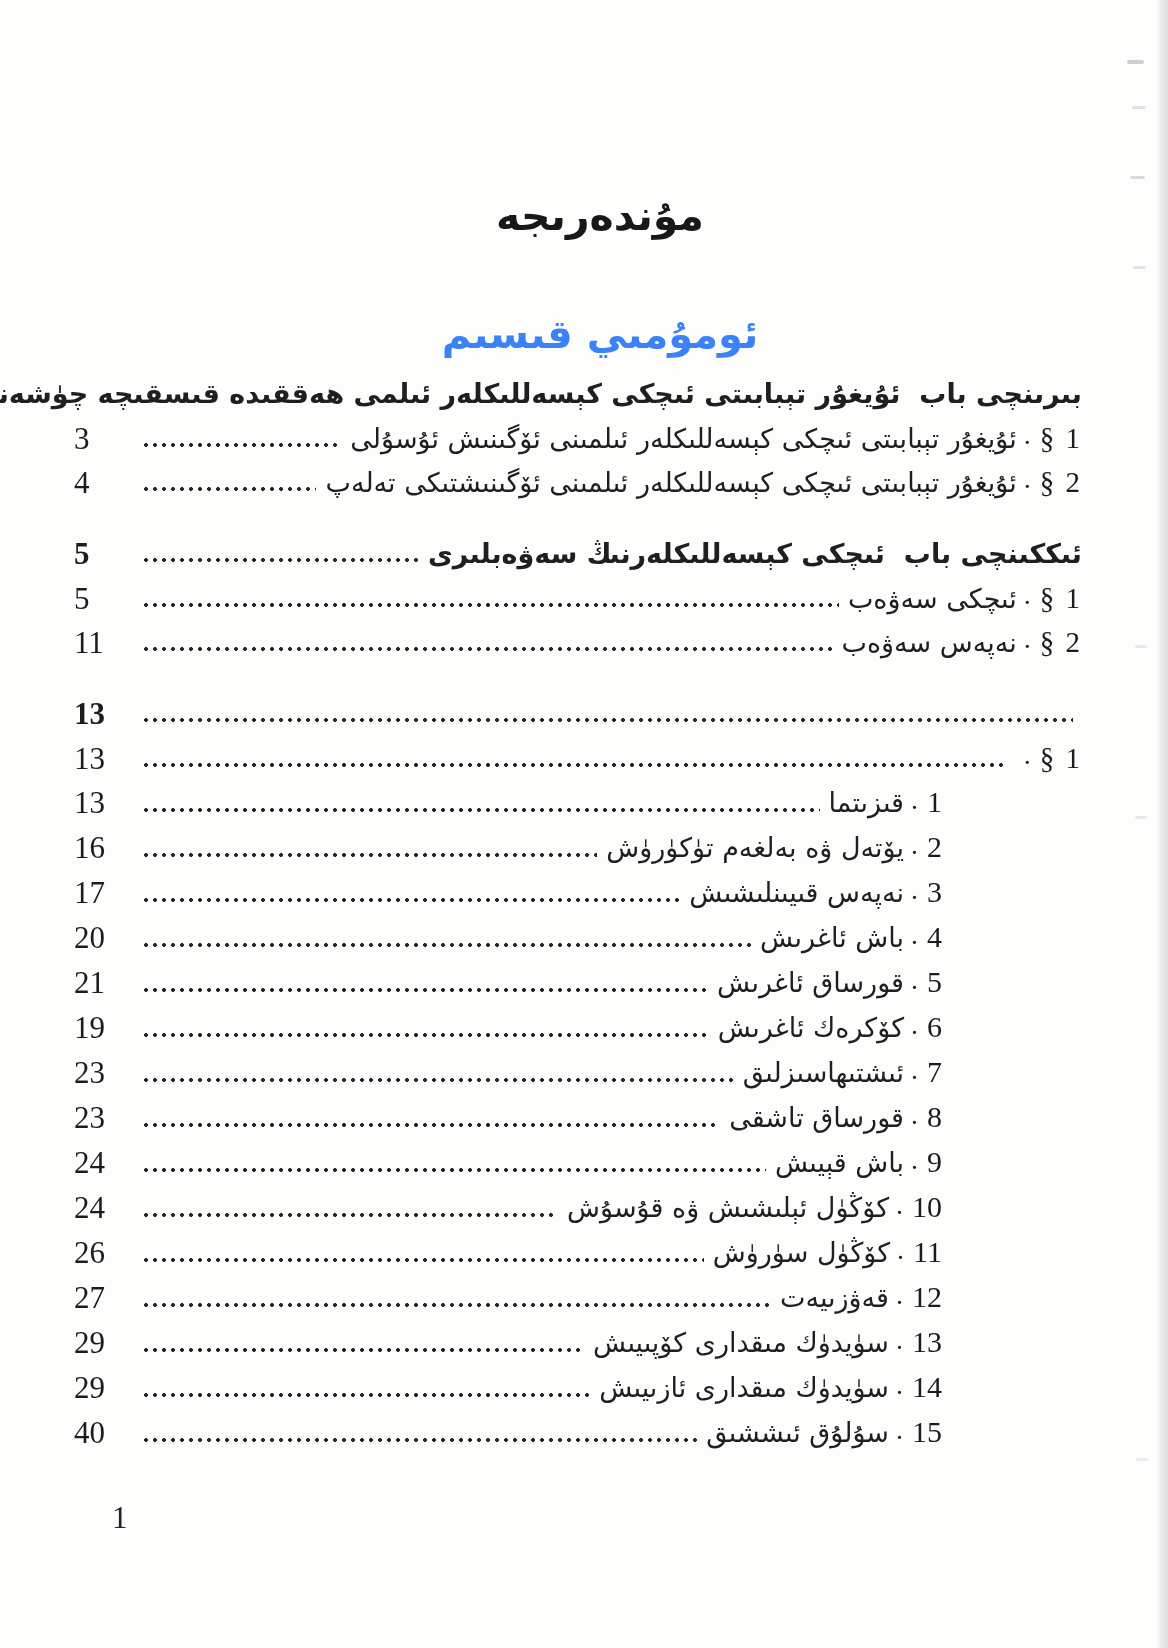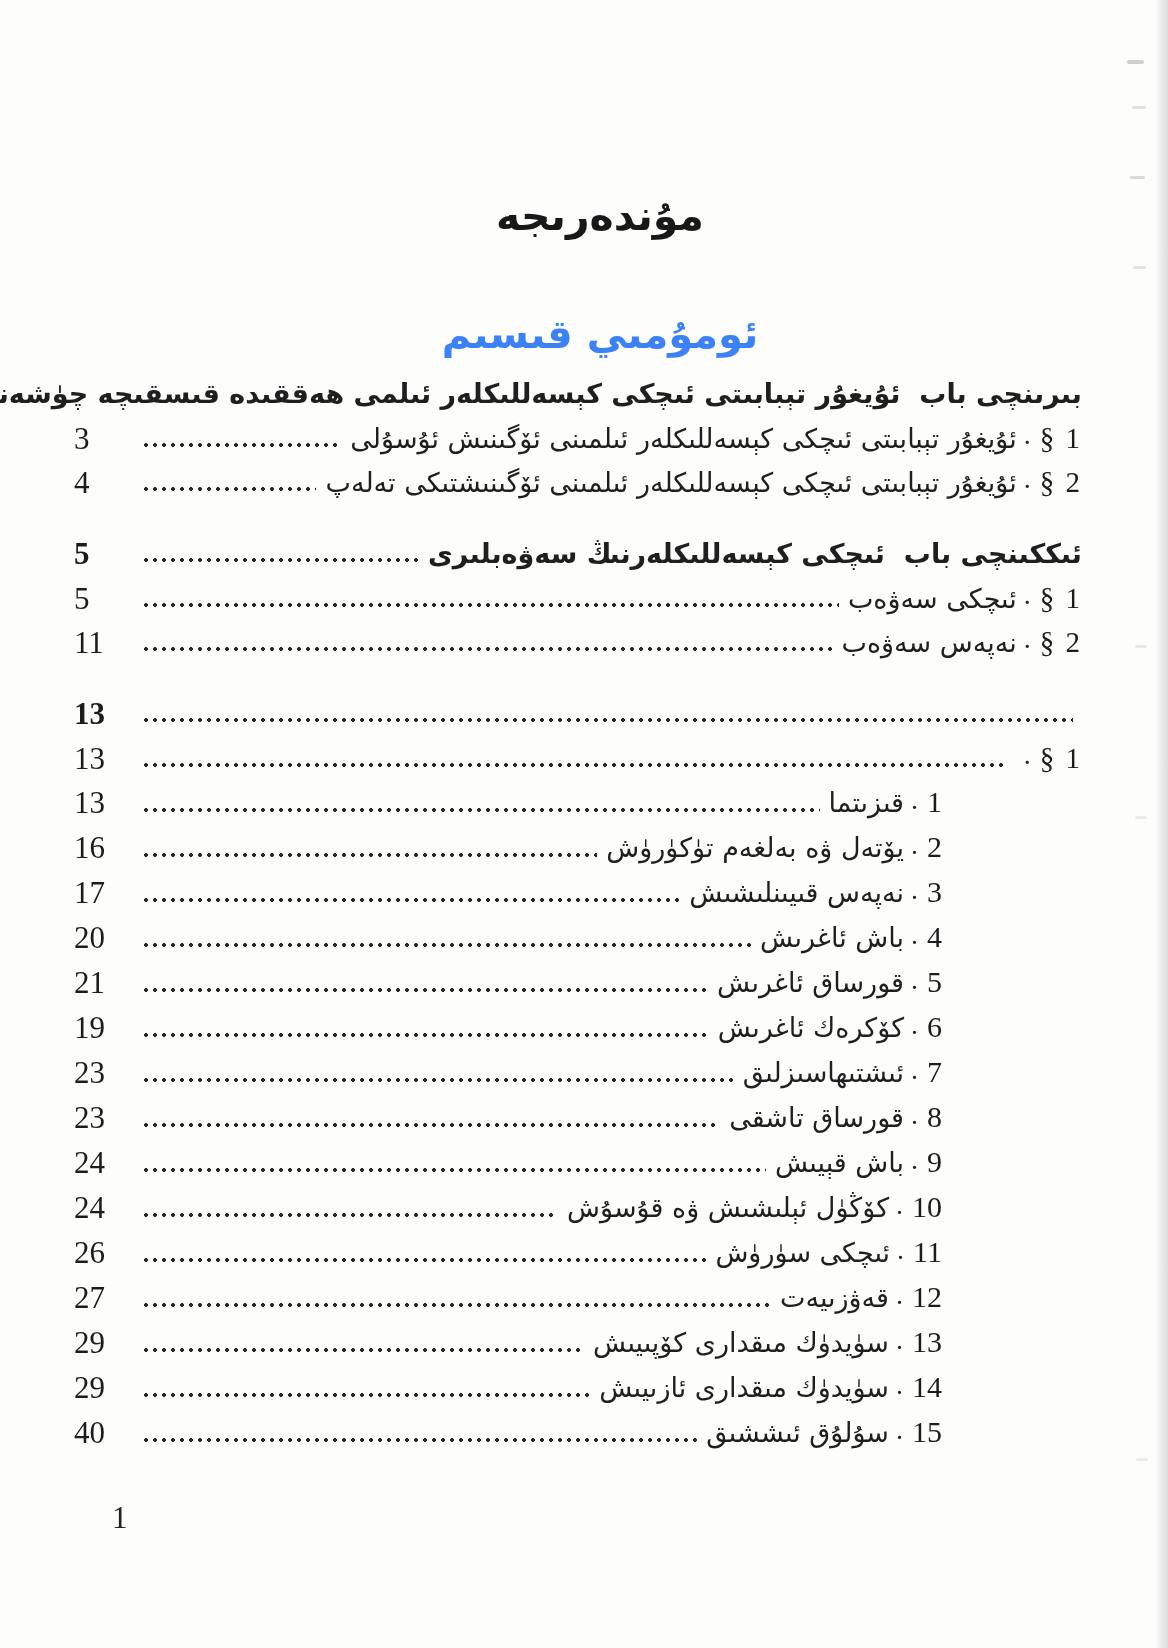"ئىچكى سۈرۈش" span.label { text: ئىچكى -> كۆڭۈل }
